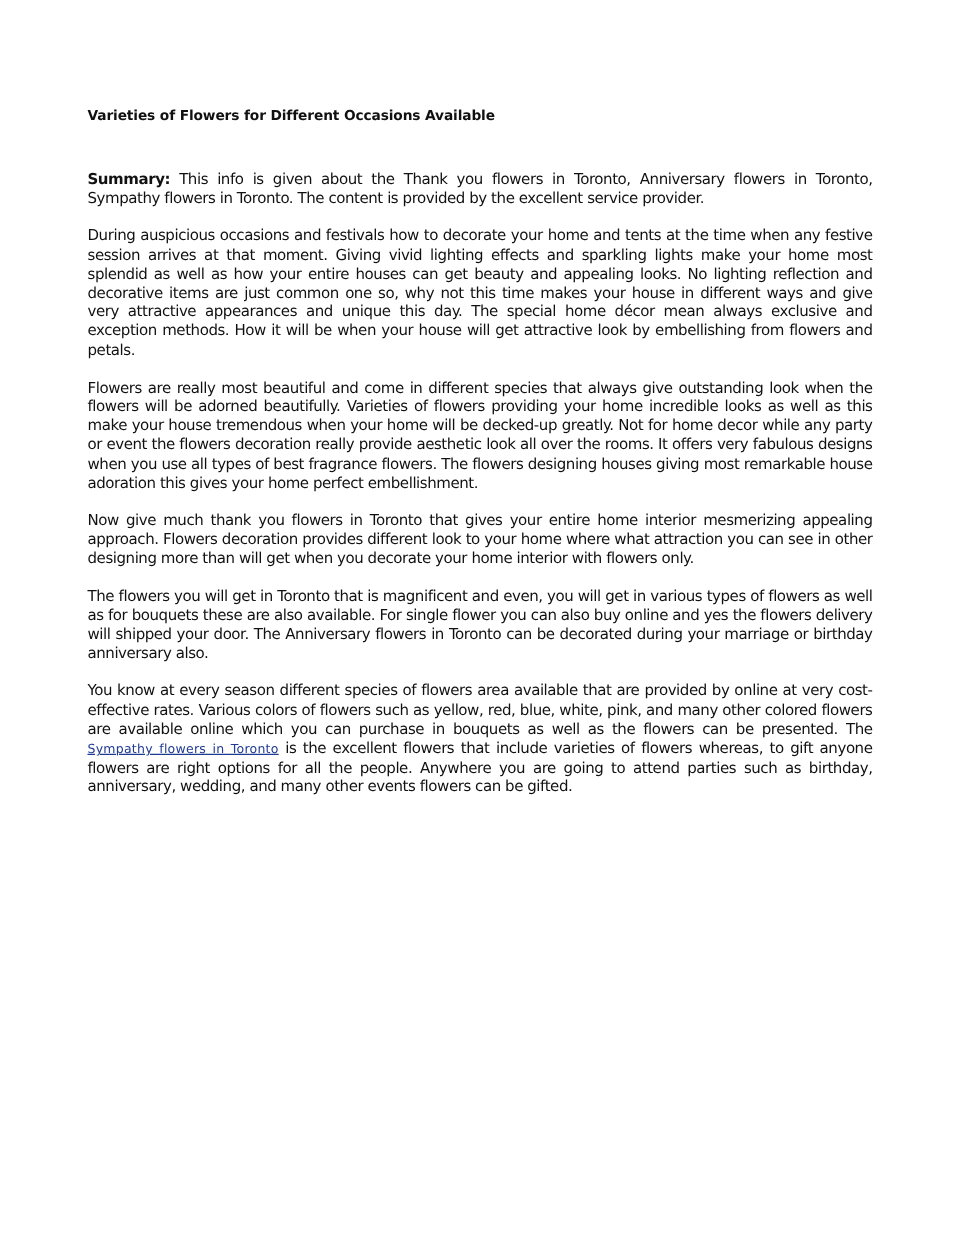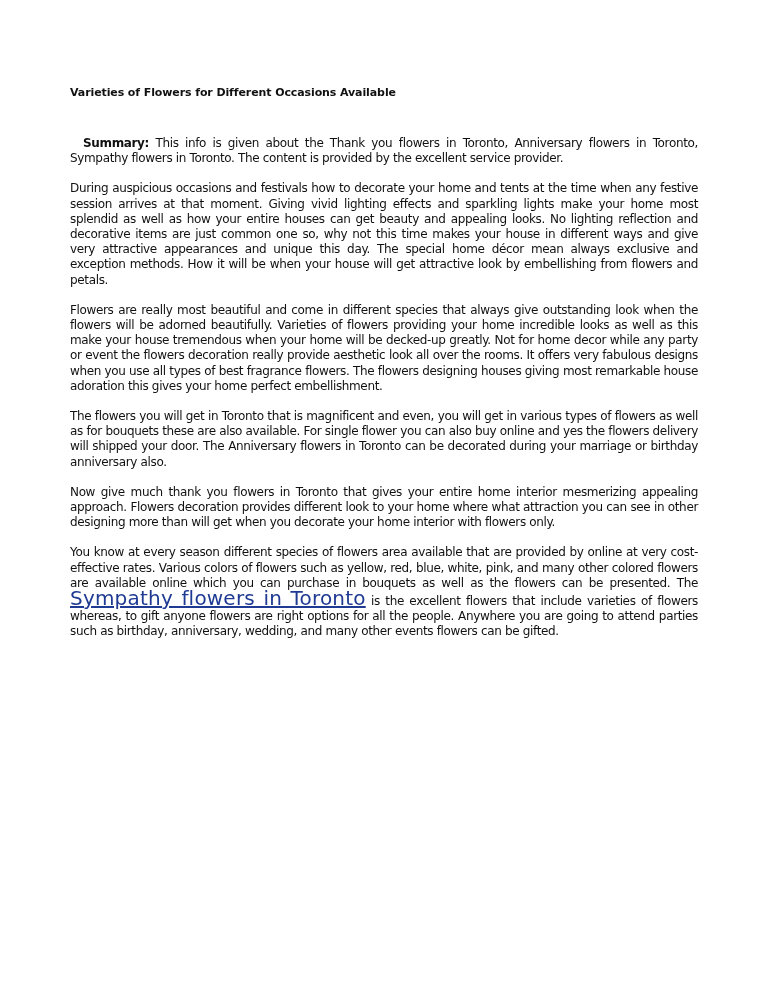"Summary:" .summary-label { margin-left: 13px -> none }
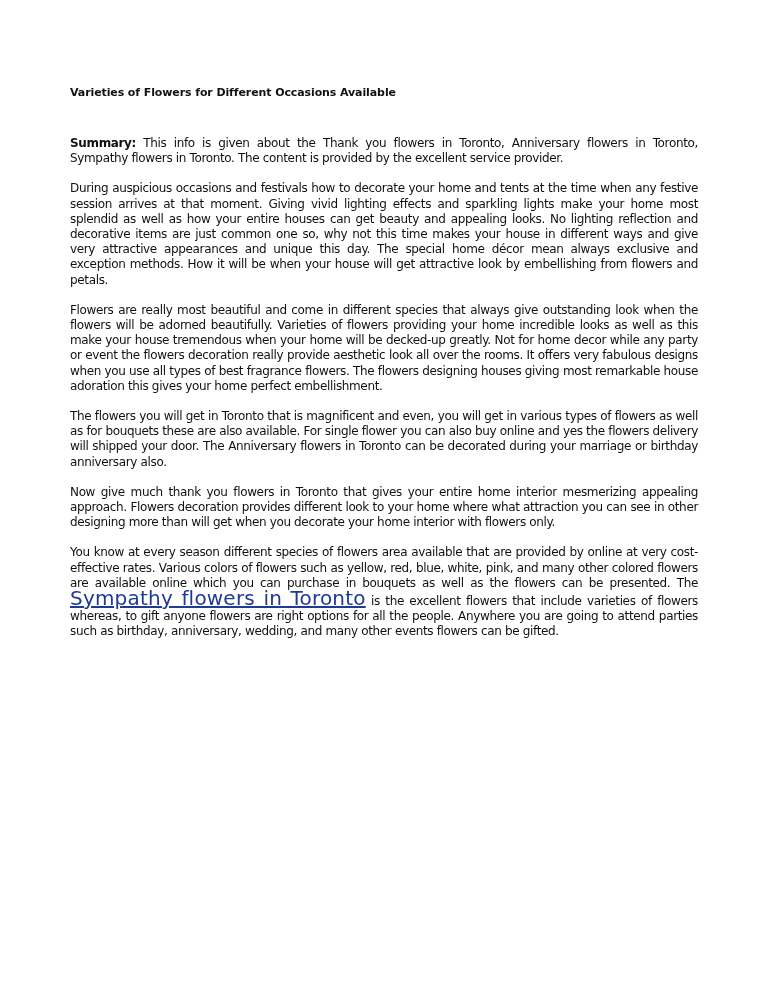"The flowers you will get" p { order: before "Now give much thank you" -> after "Now give much thank you" }
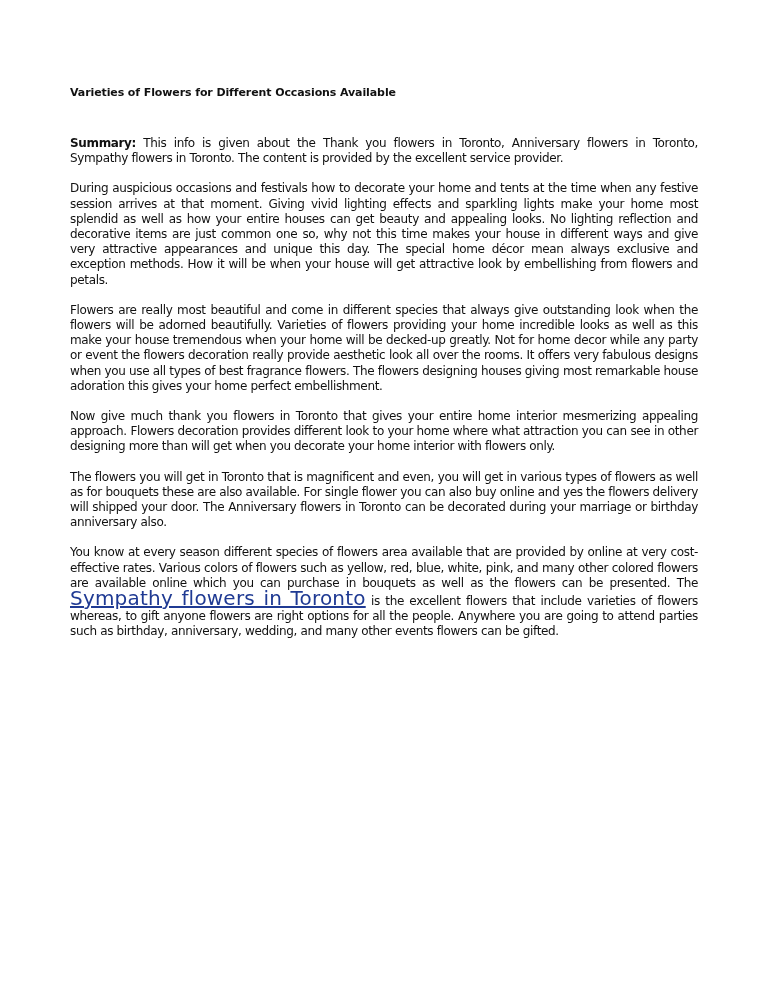"Sympathy flowers in Toronto" a.link { font-size: 20px -> 10px }
